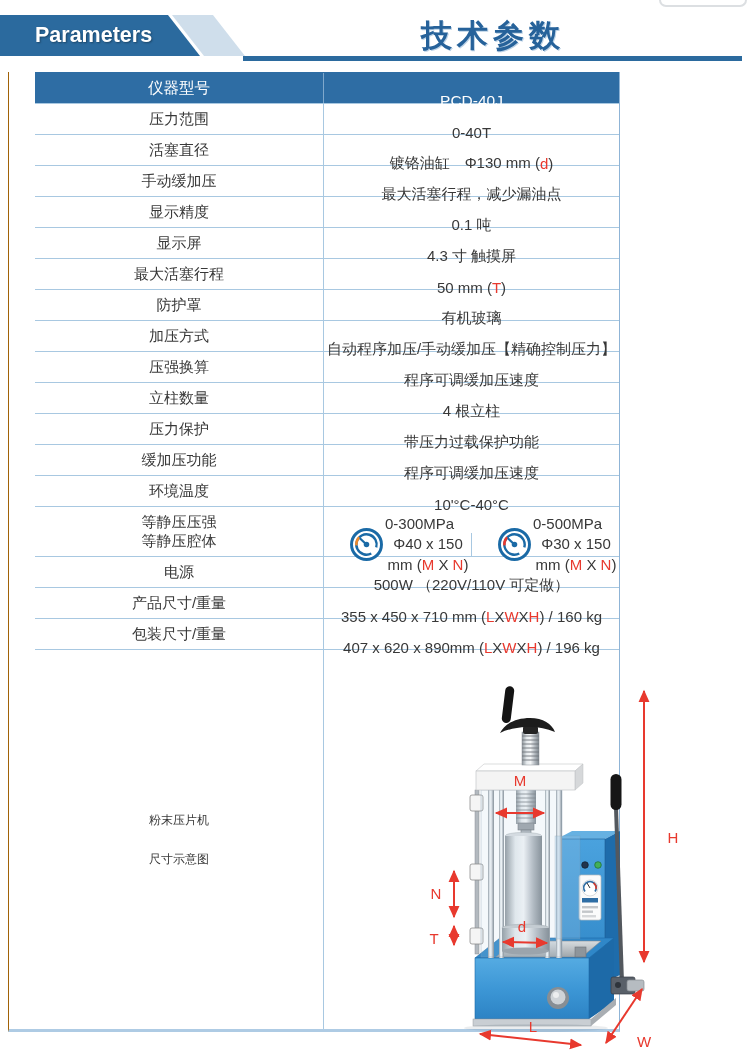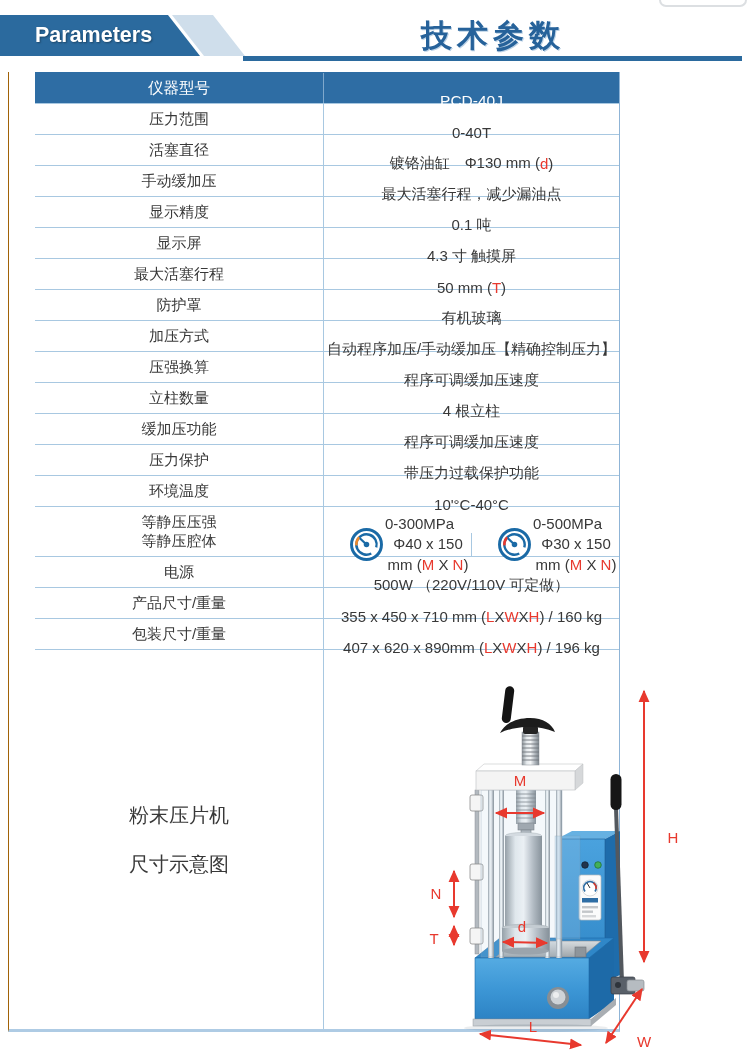"缓加压功能" div.t-row { order: before "压力保护" -> after "压力保护" }
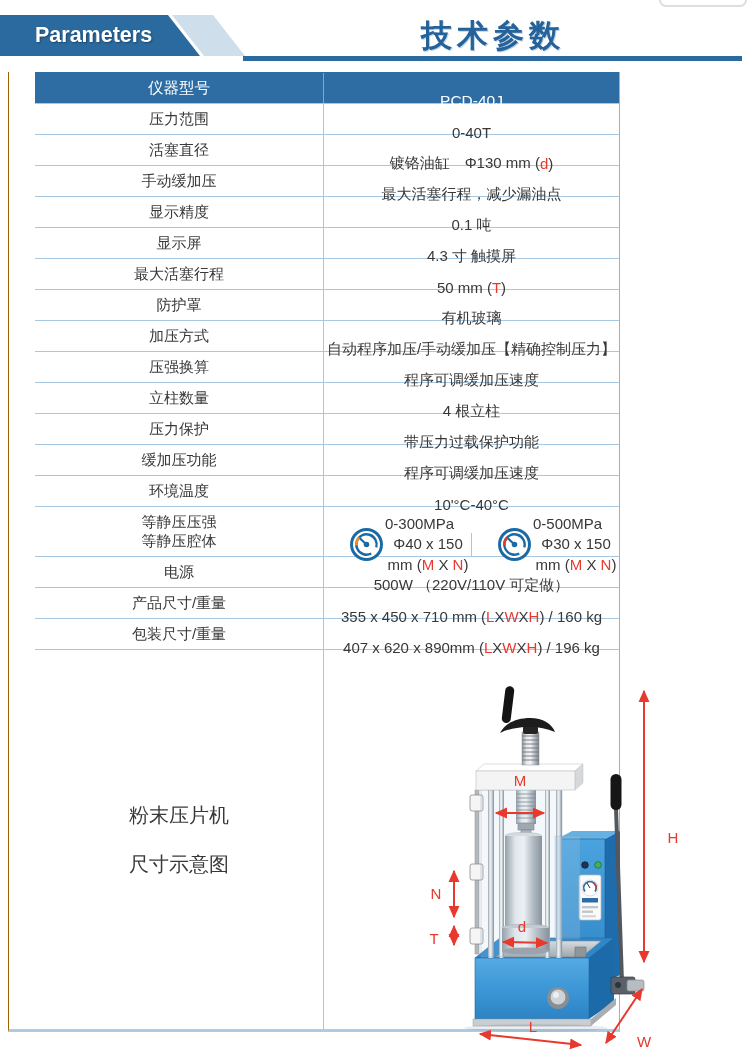"粉末压片机" .t-row.diagram .cell-l { font-size: 20px -> 12px }
